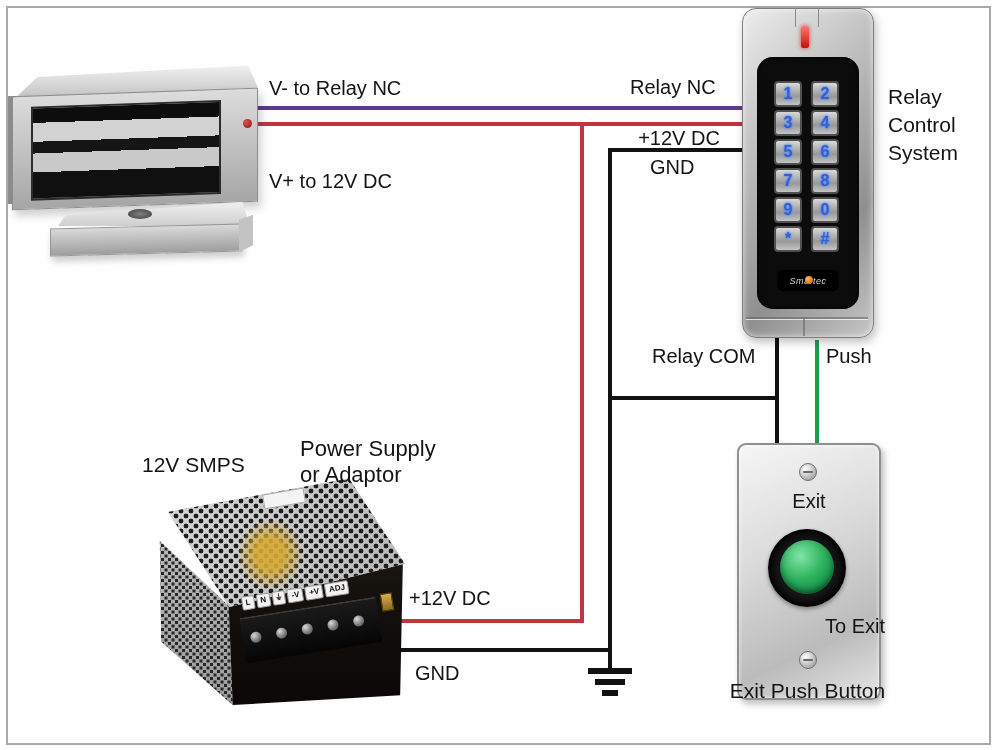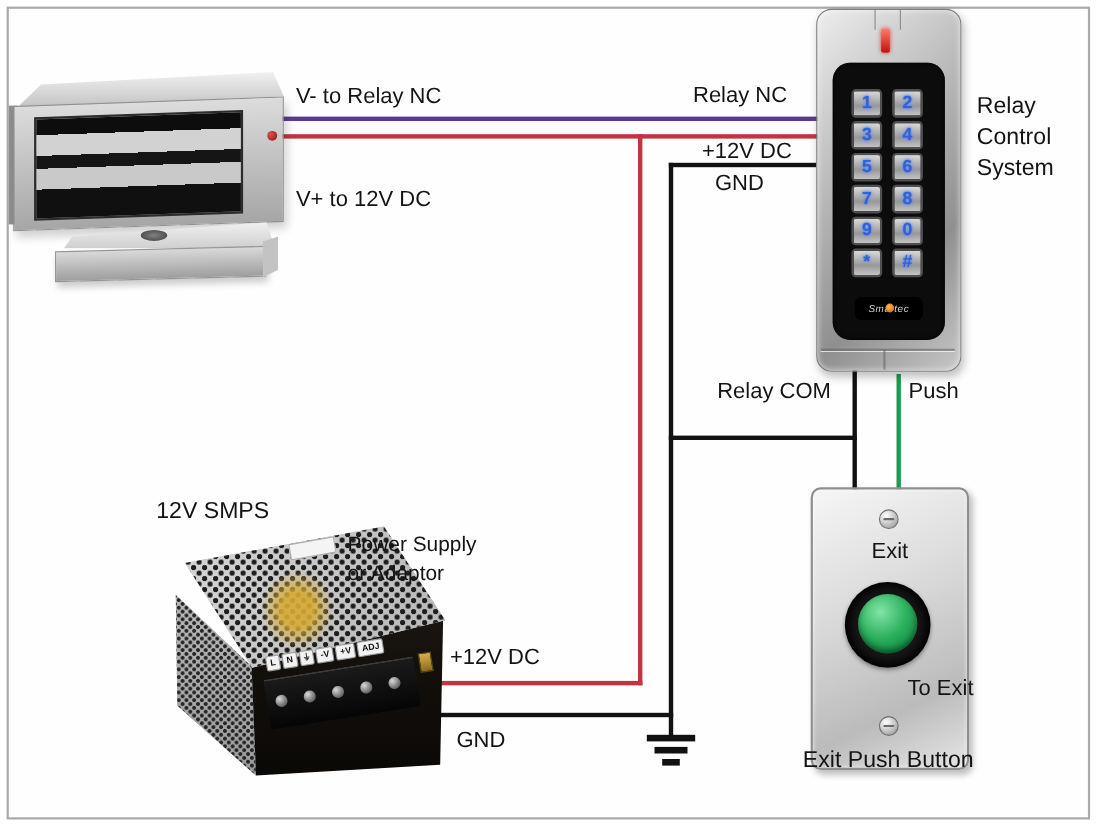"Power Supply" div.lbl { font-size: 19px -> 22px; left: 316px -> 300px; margin-top: 47px -> none }
